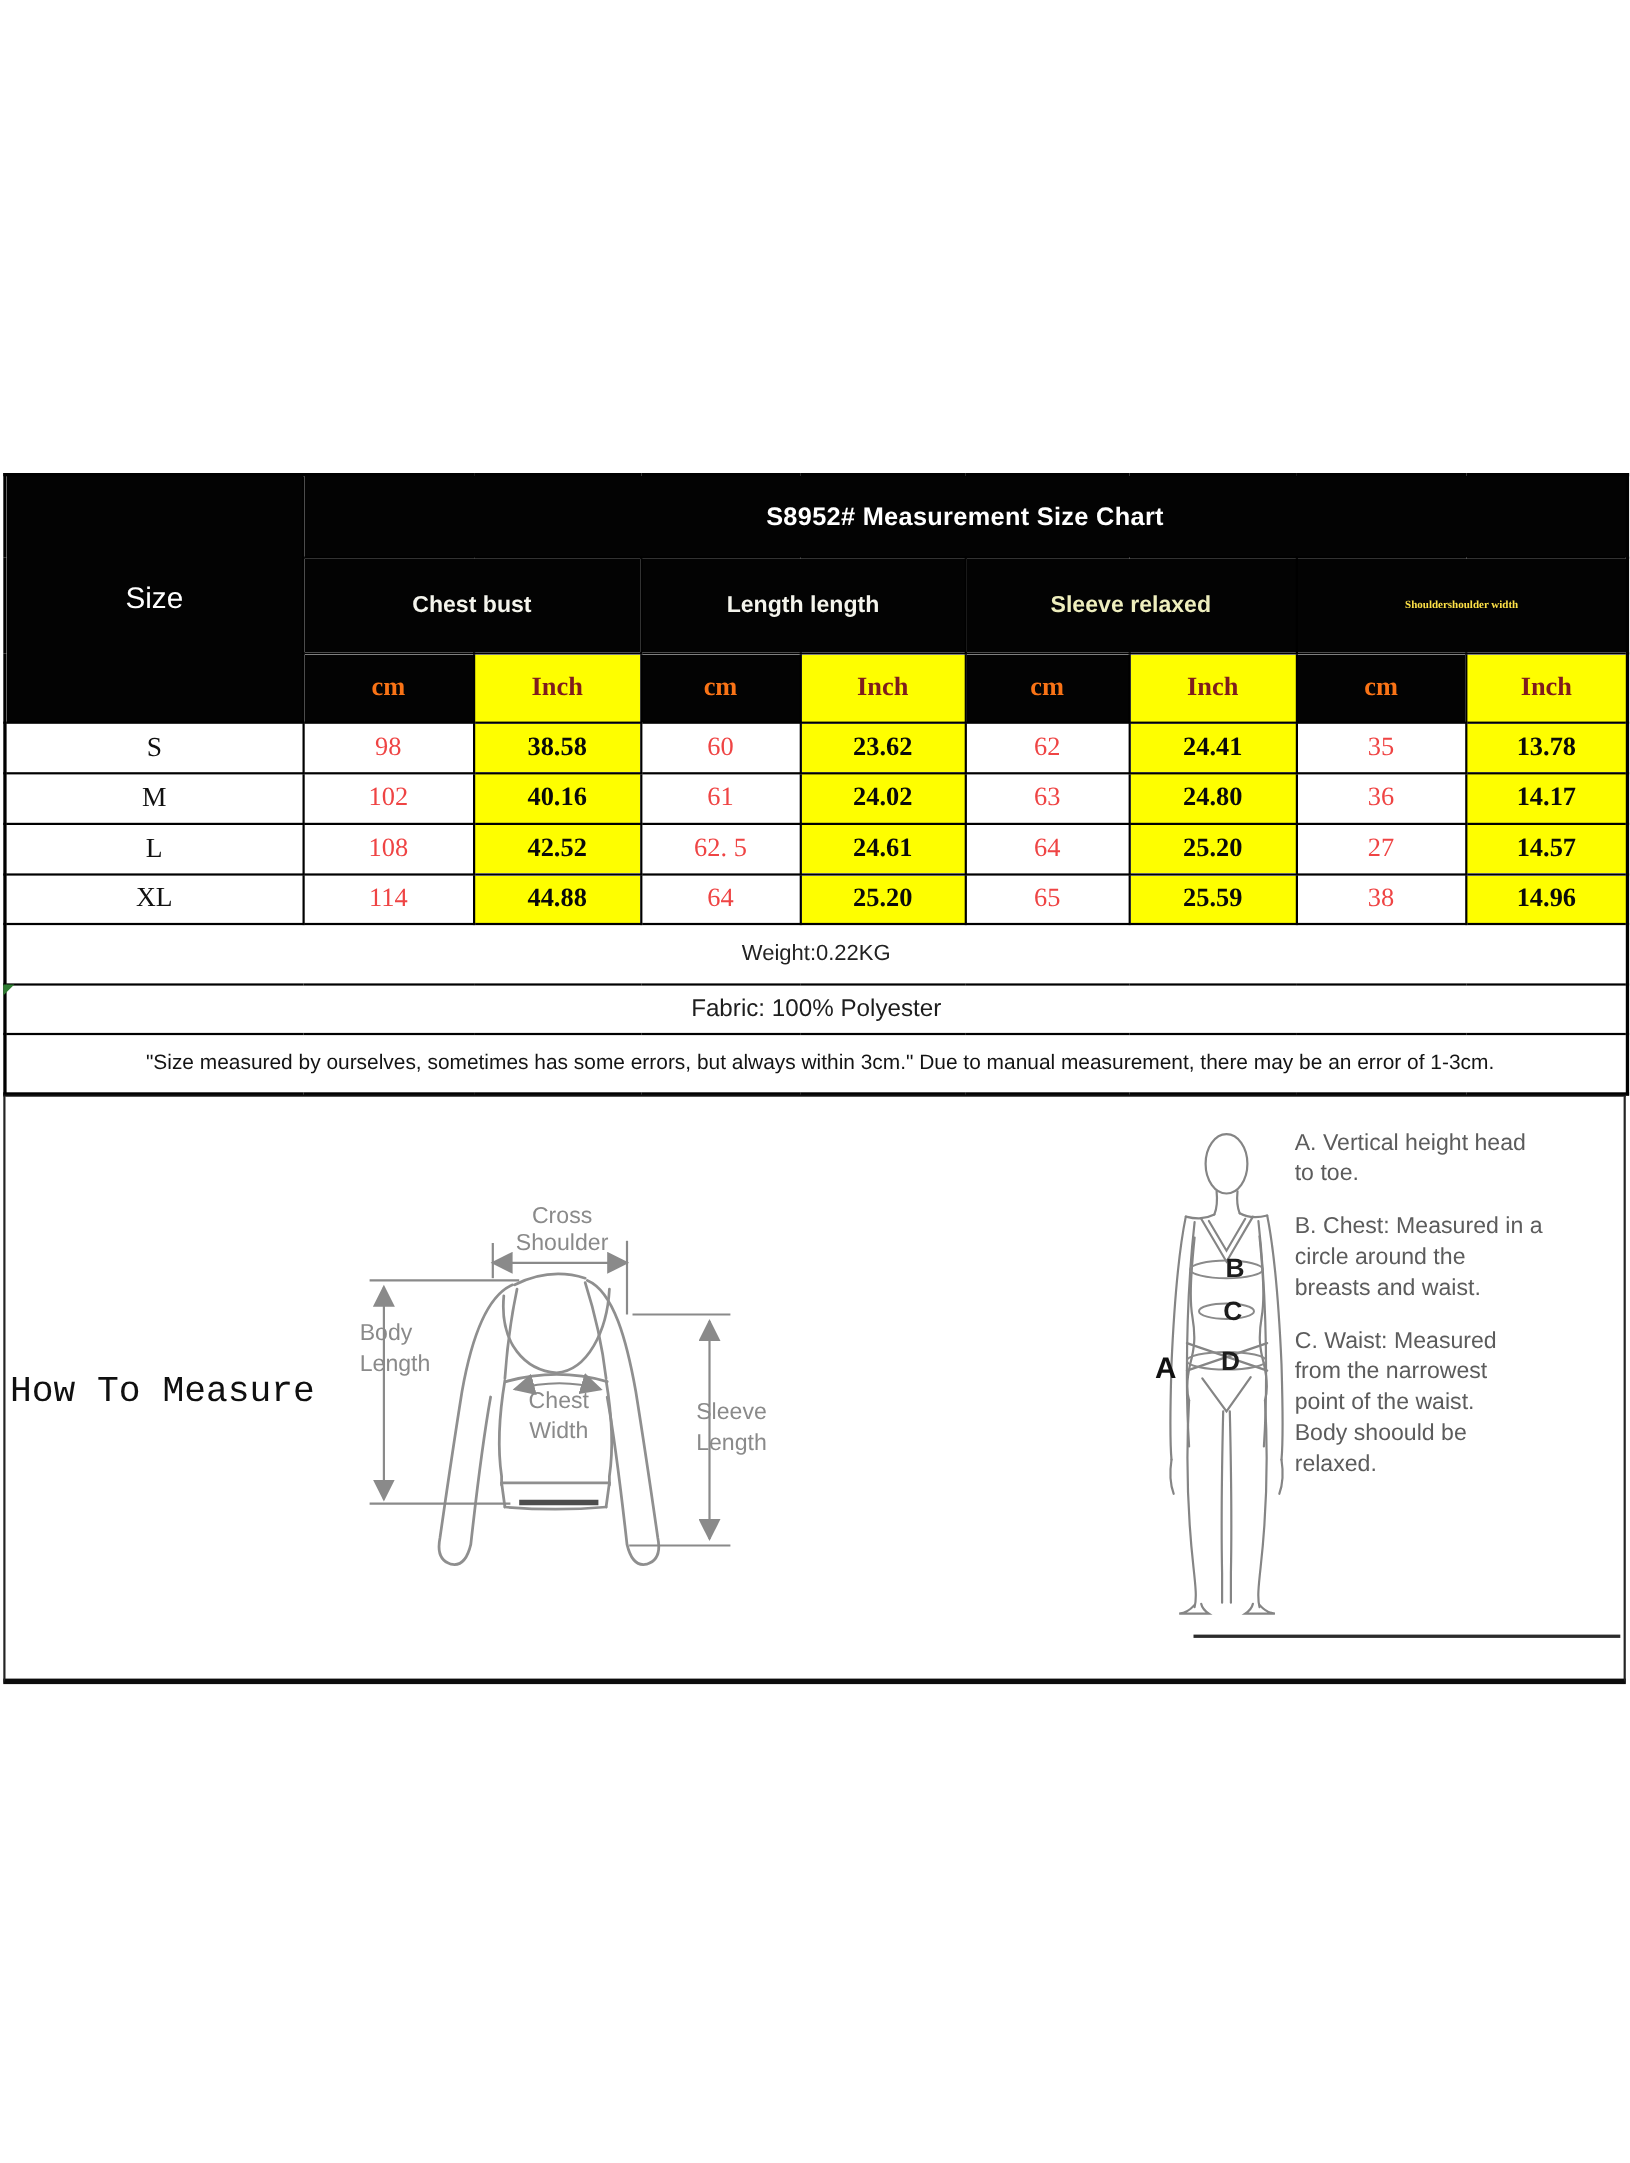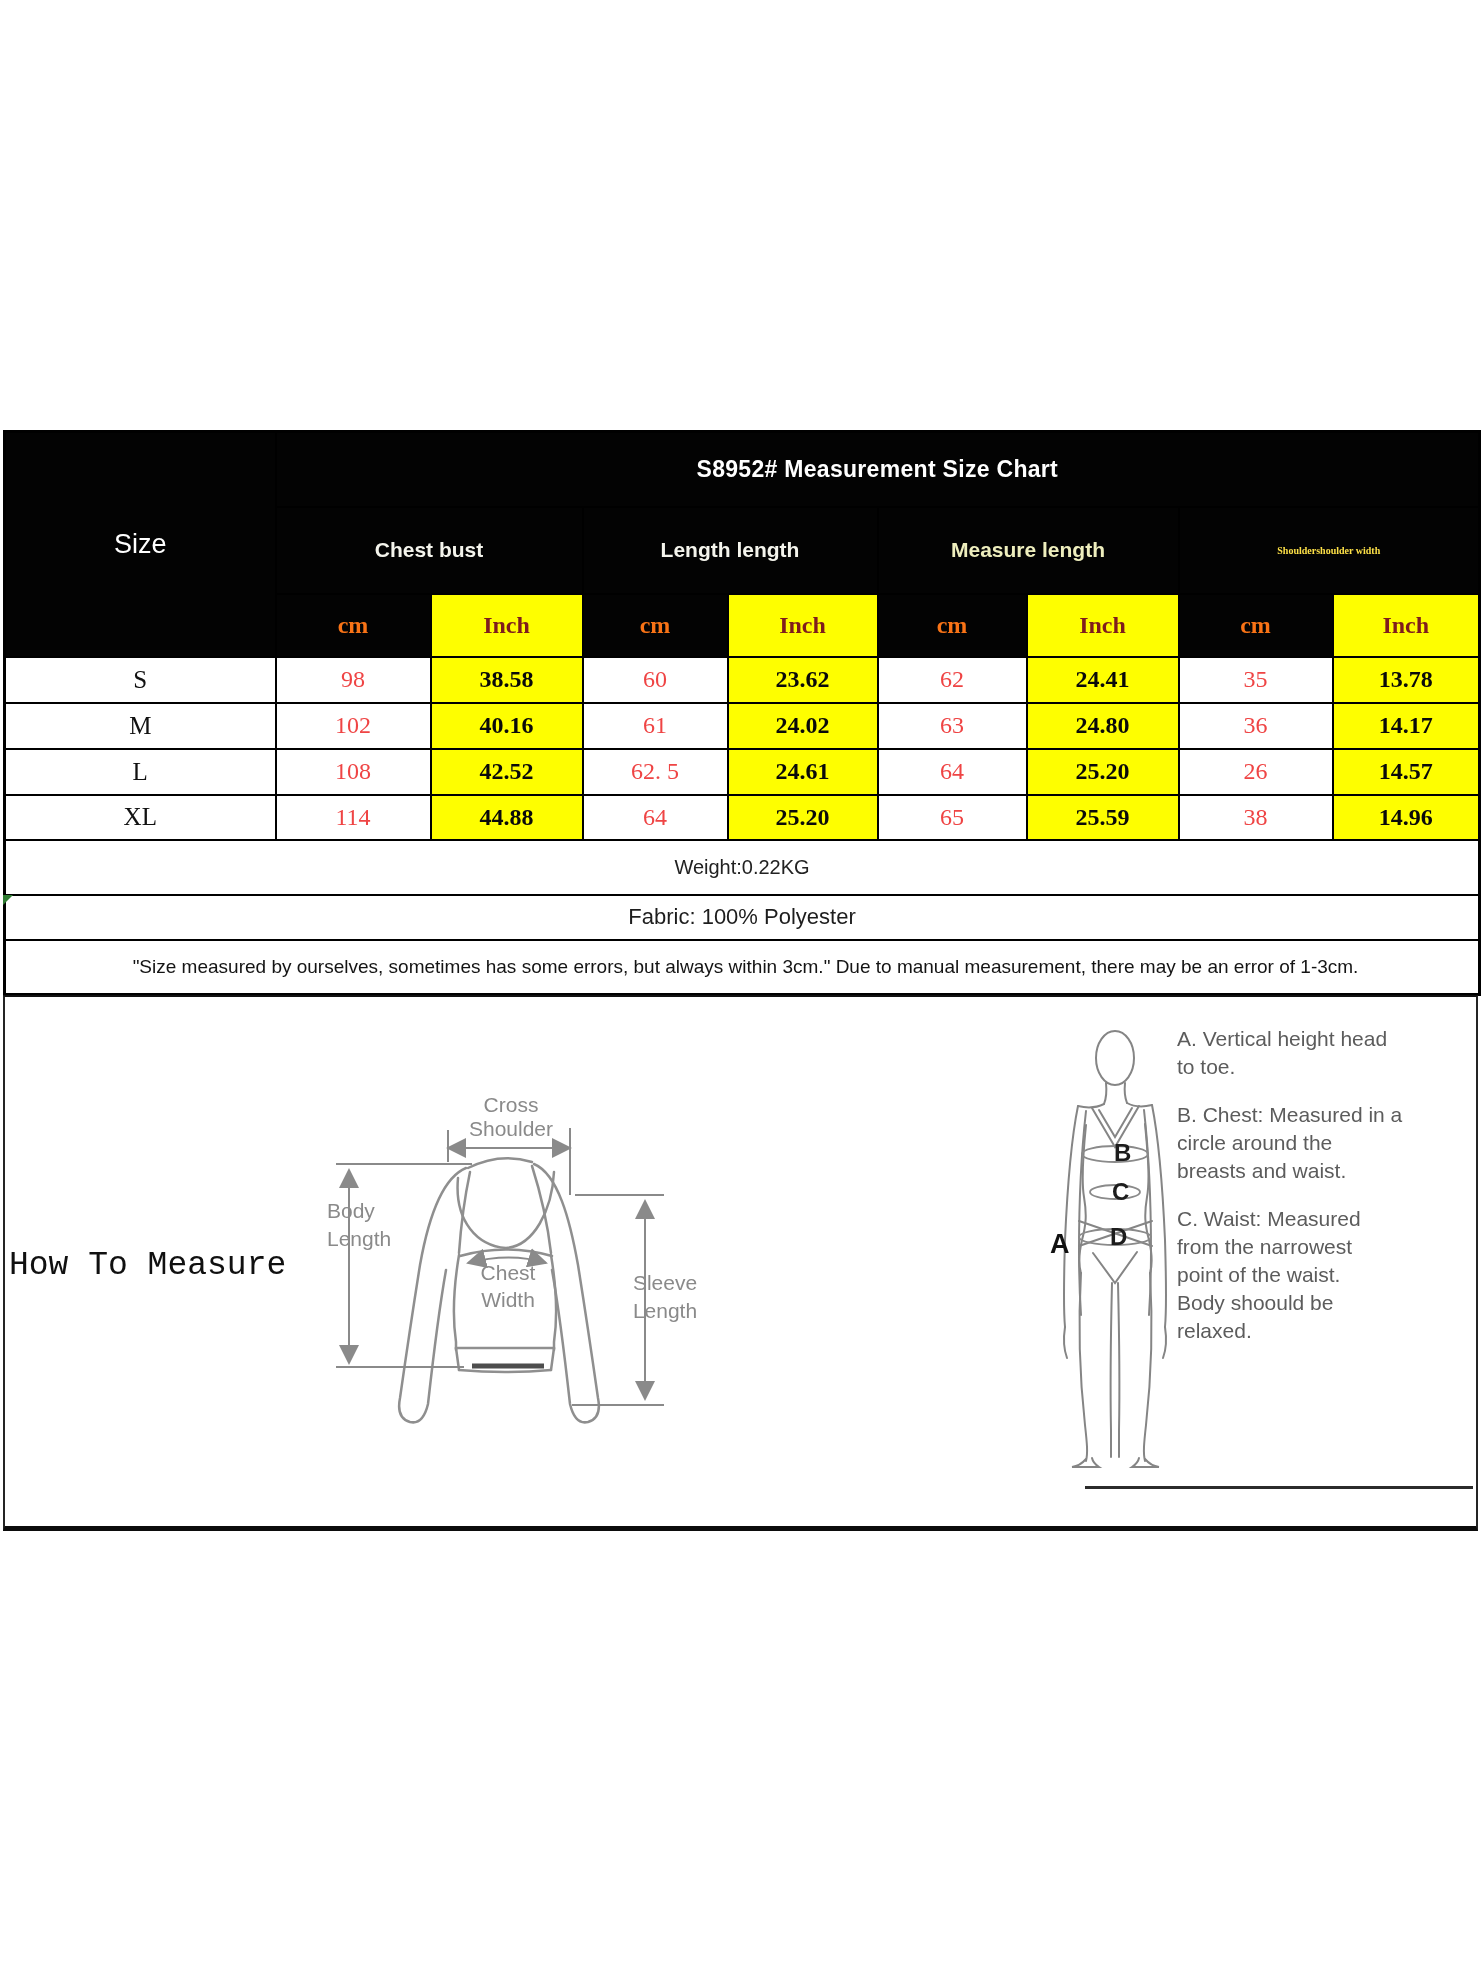"Measure length" td.dark { text: Measure length -> Sleeve relaxed }
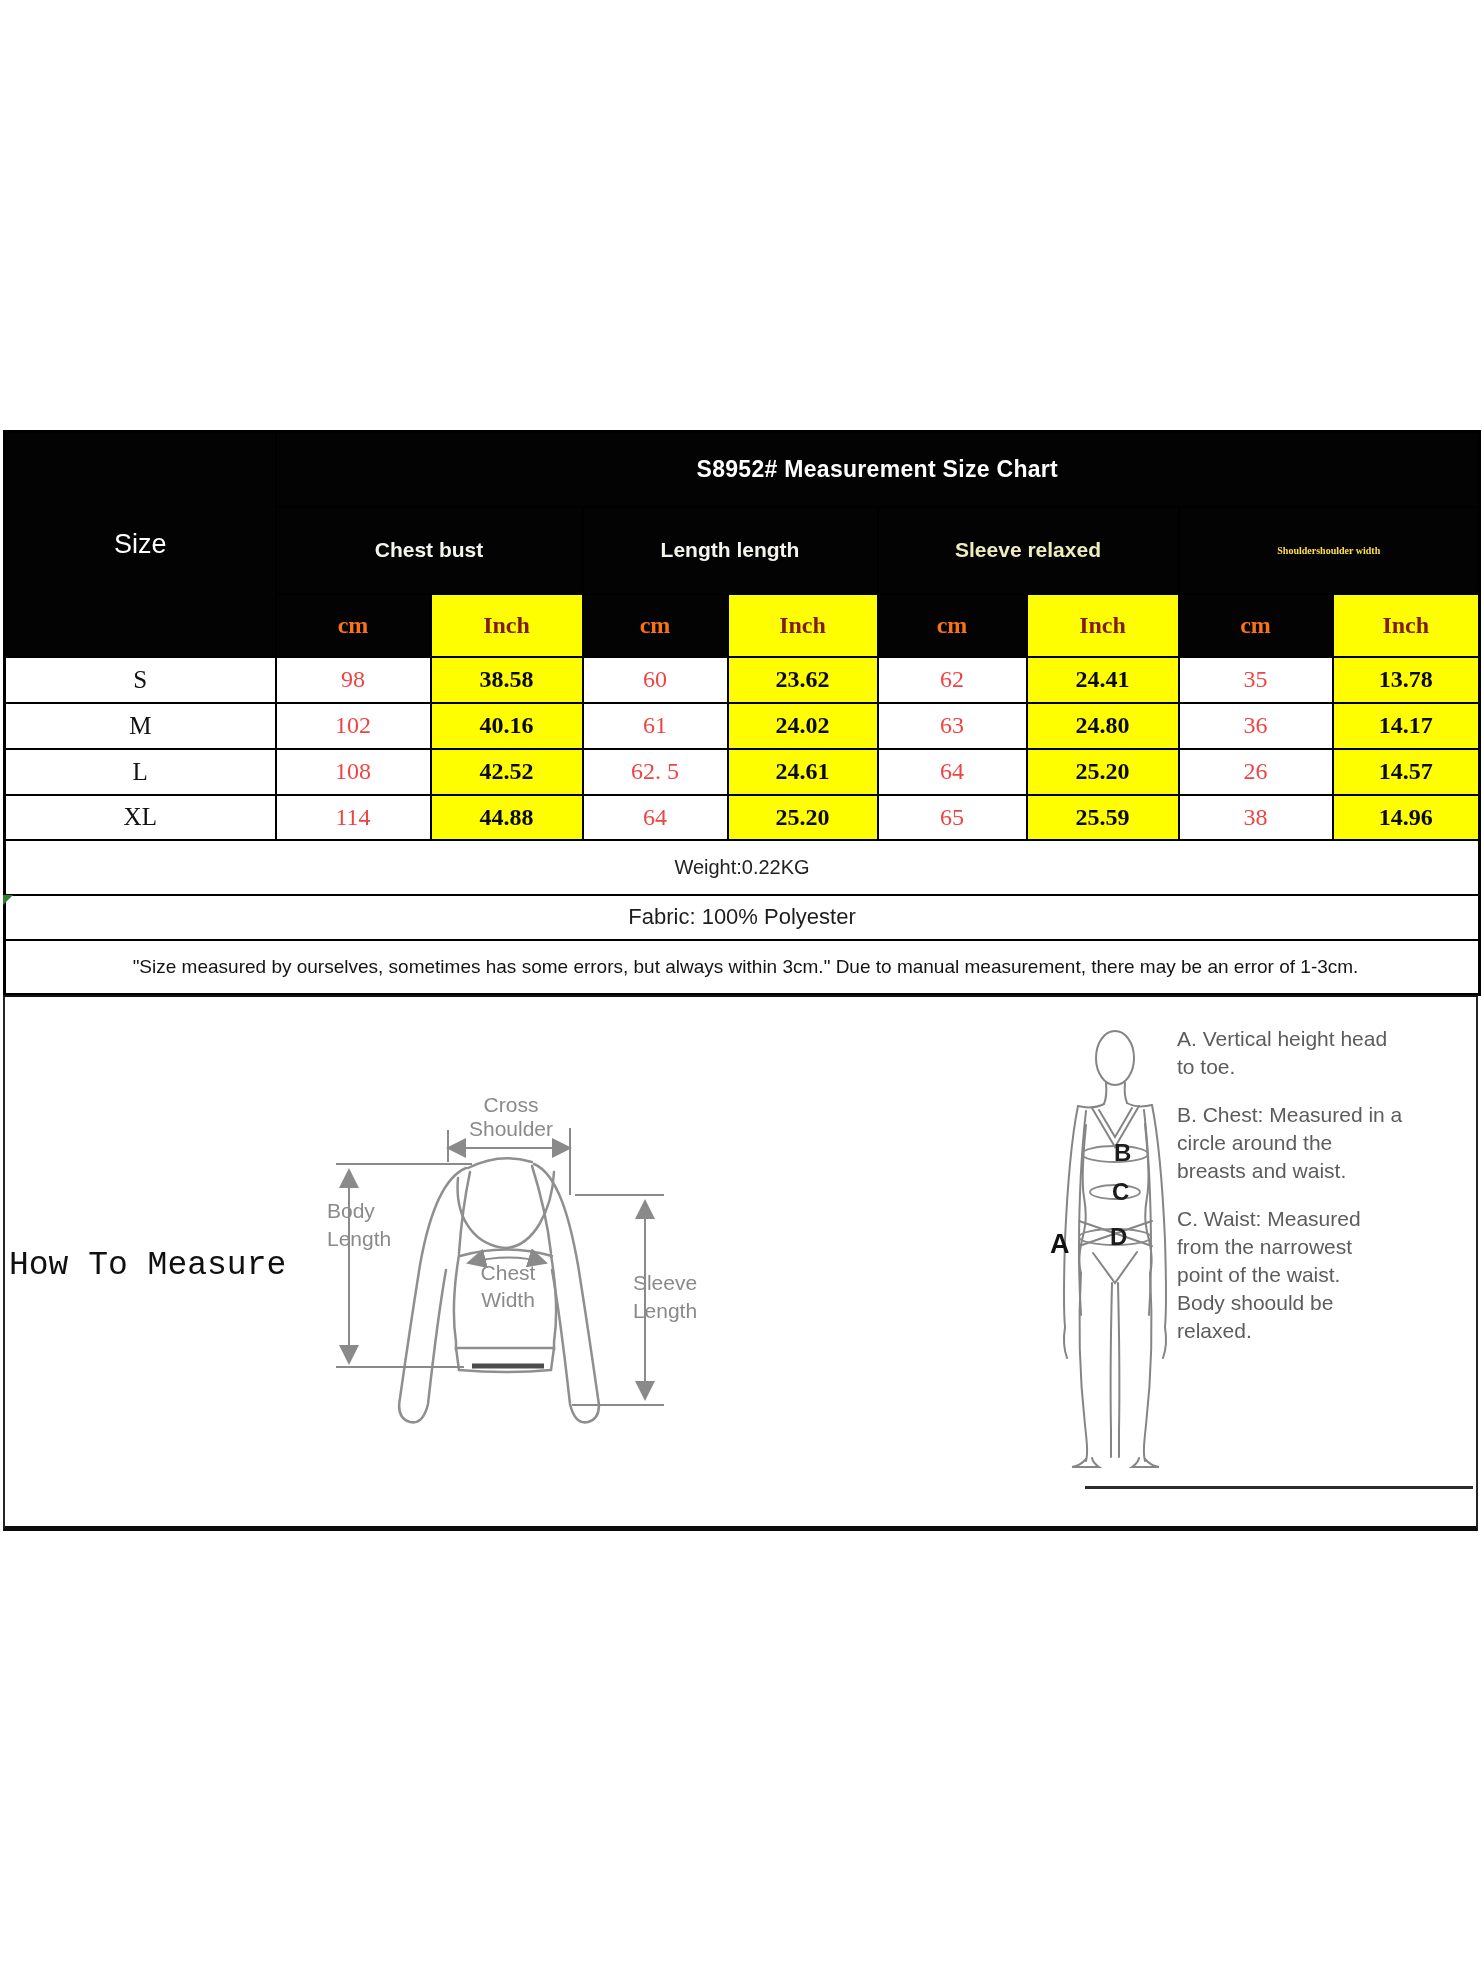"26" td.vcm { text: 26 -> 27 }
